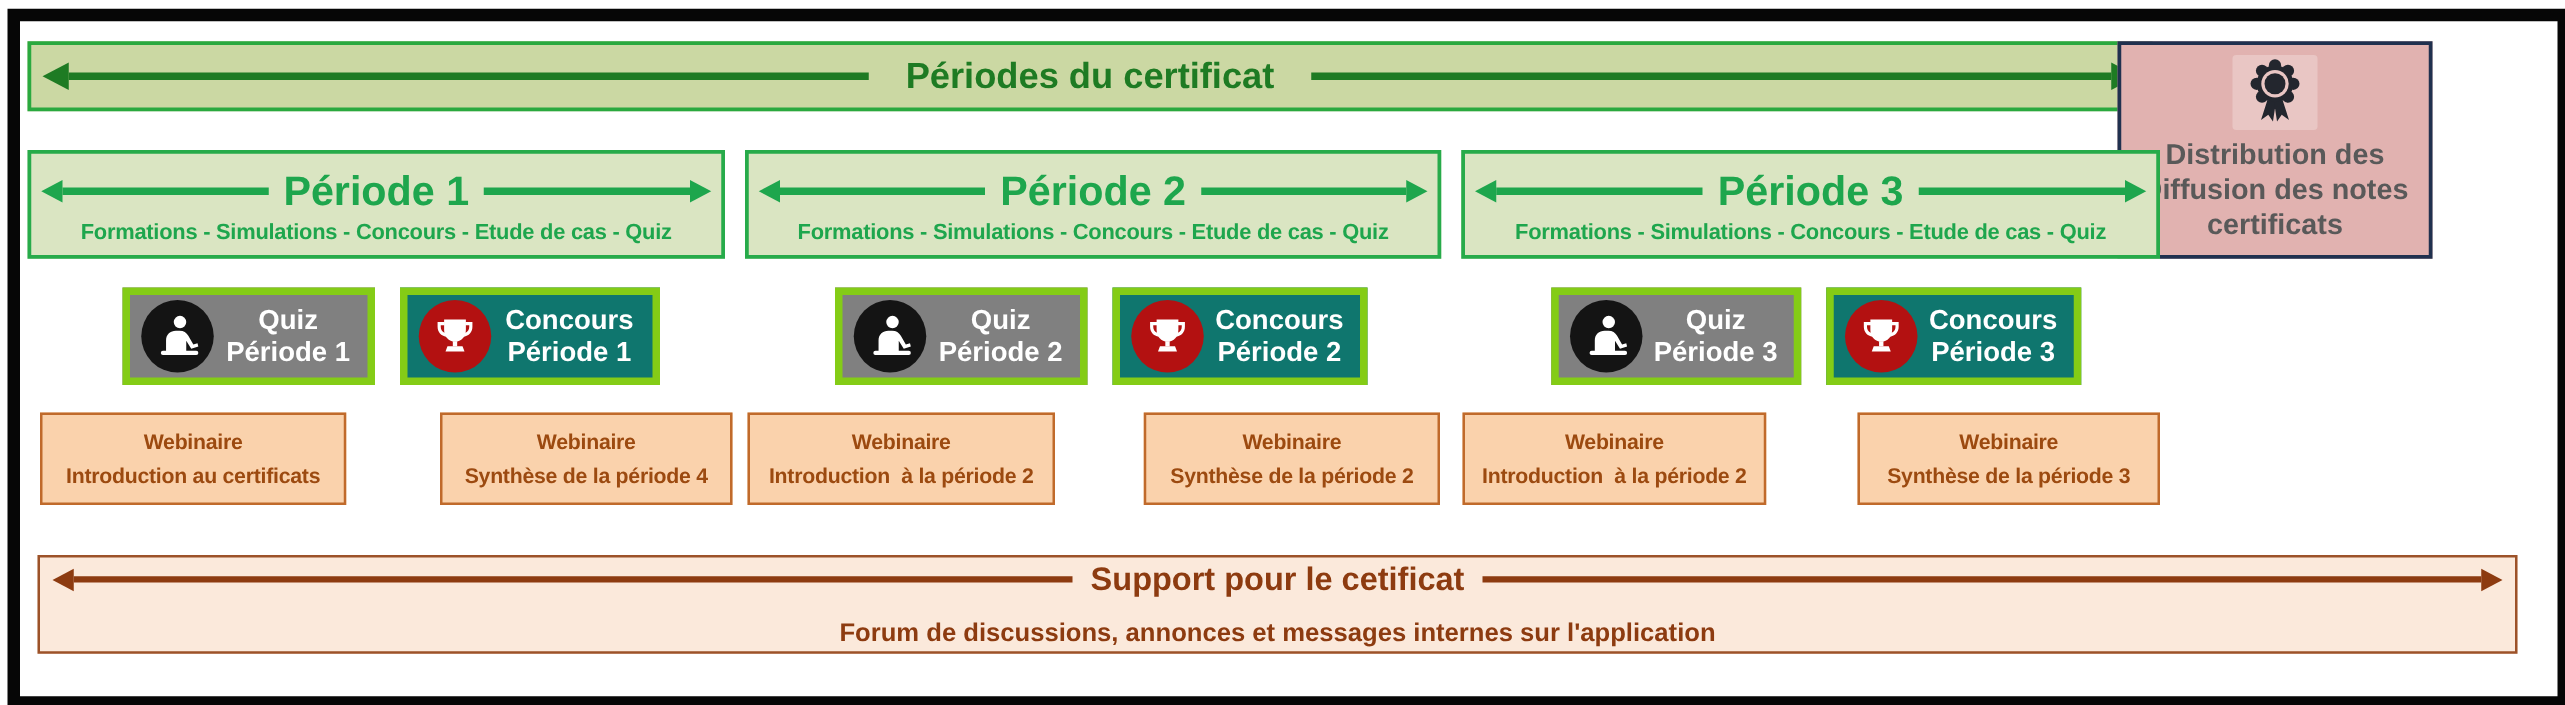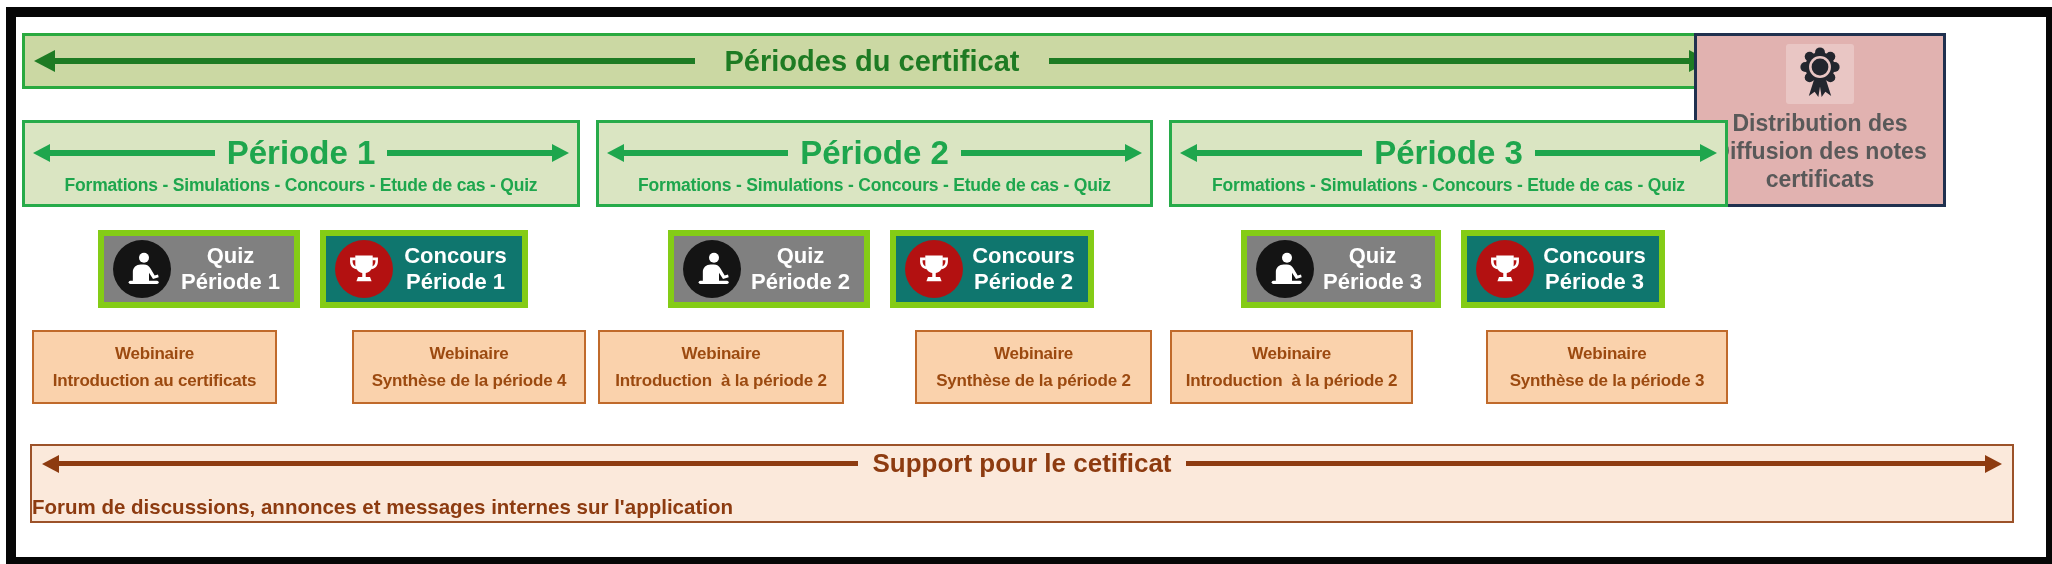"Forum de discussions, annonces et" .support-sub { text-align: left -> center }
